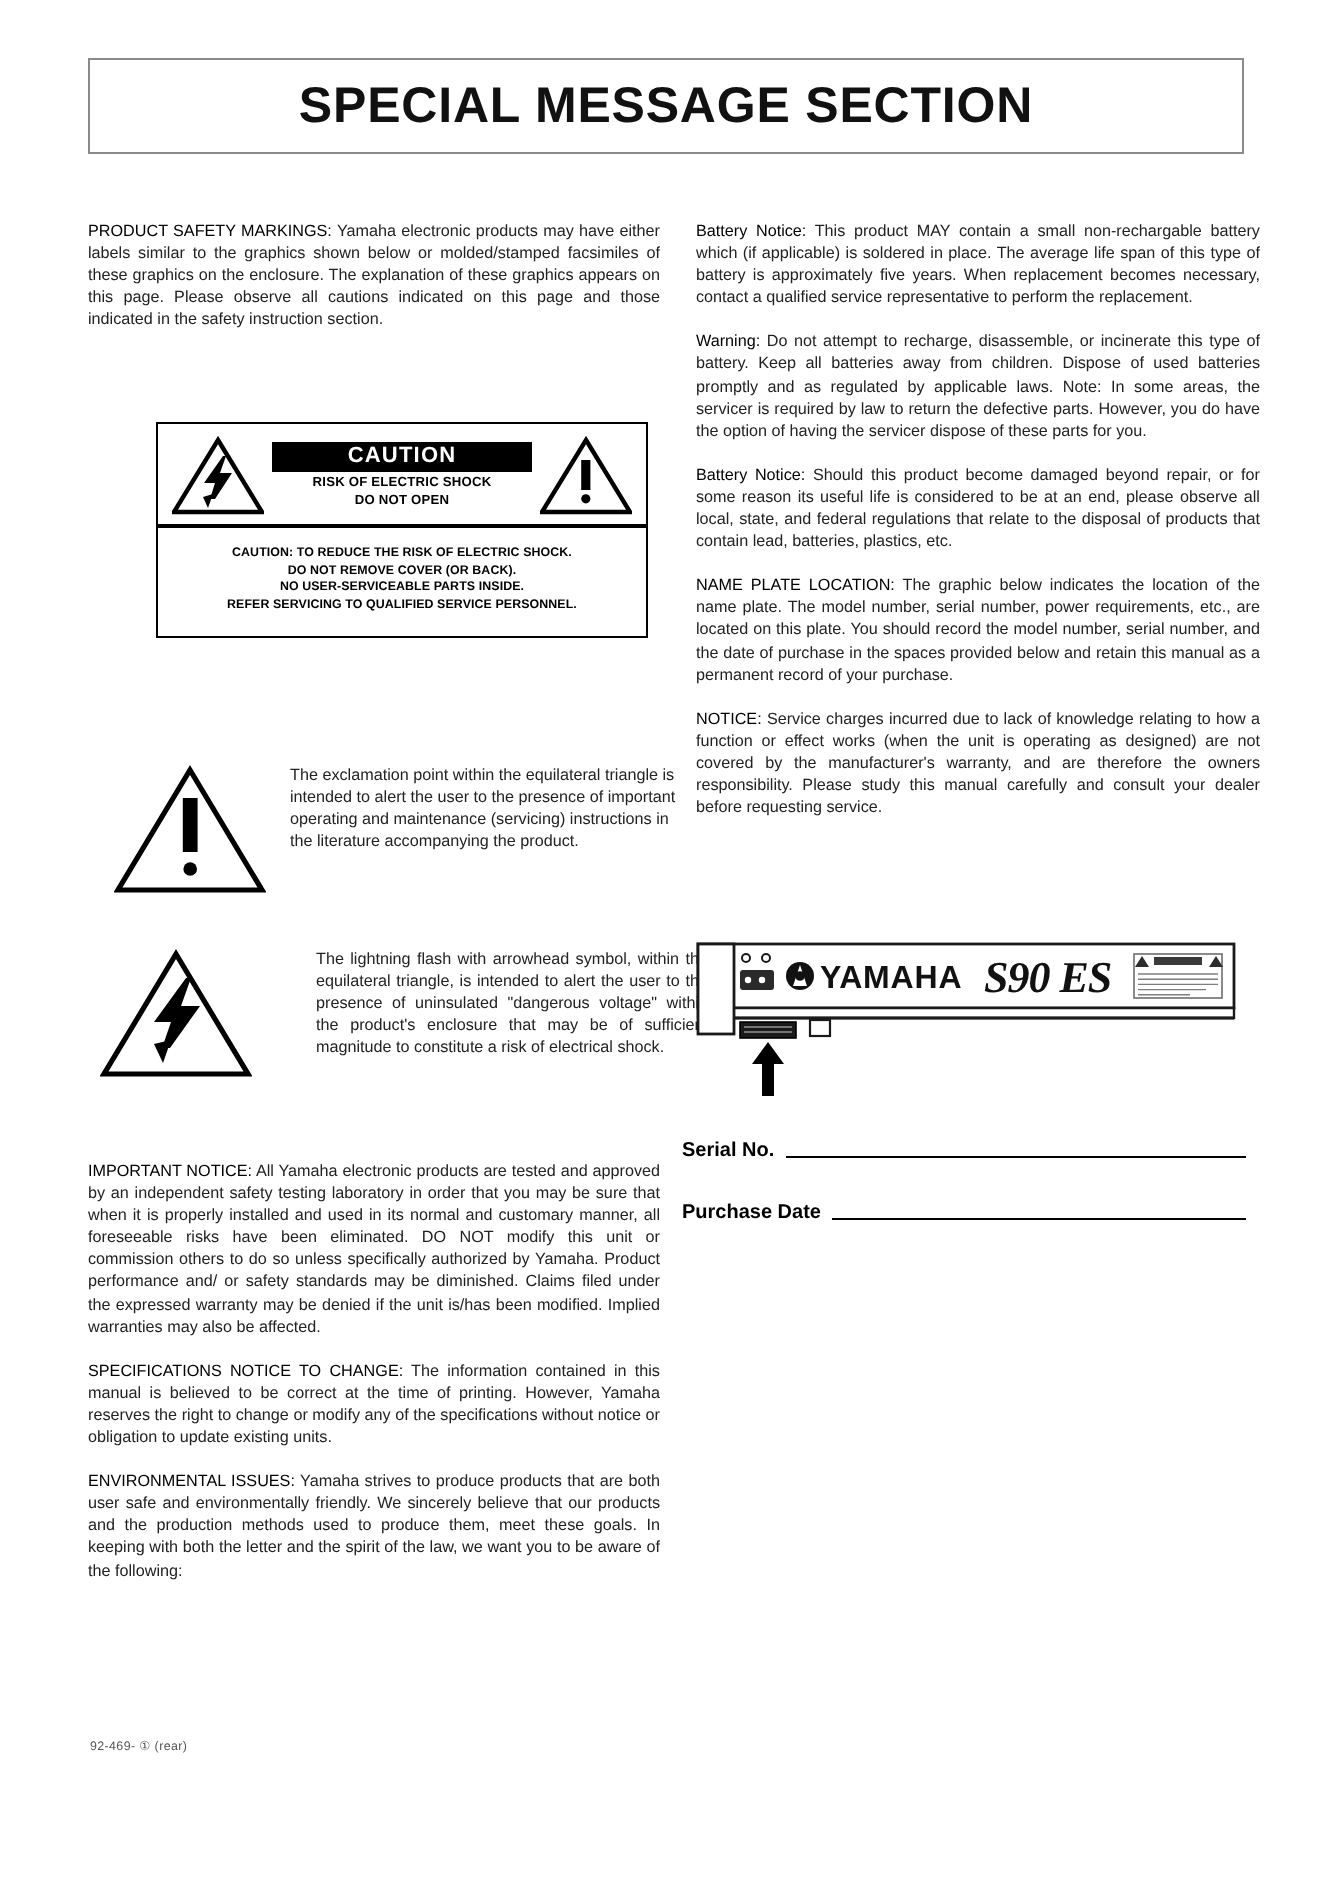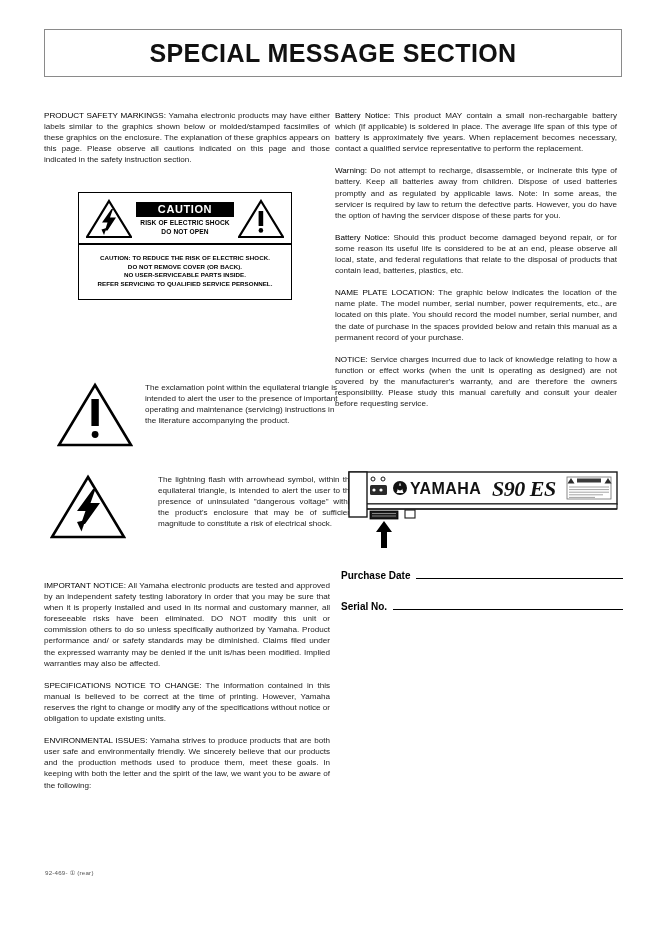"Battery Notice: This product MAY" .col-right { left: 335px -> 348px }
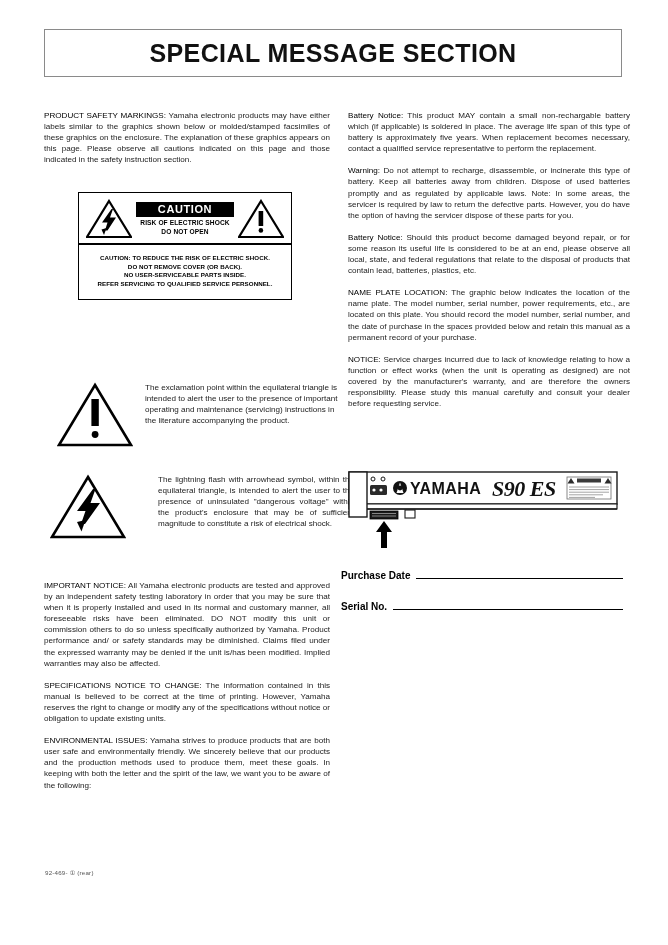"CAUTION" .caution-wrap { top: 192px -> 211px; width: 214px -> 246px }
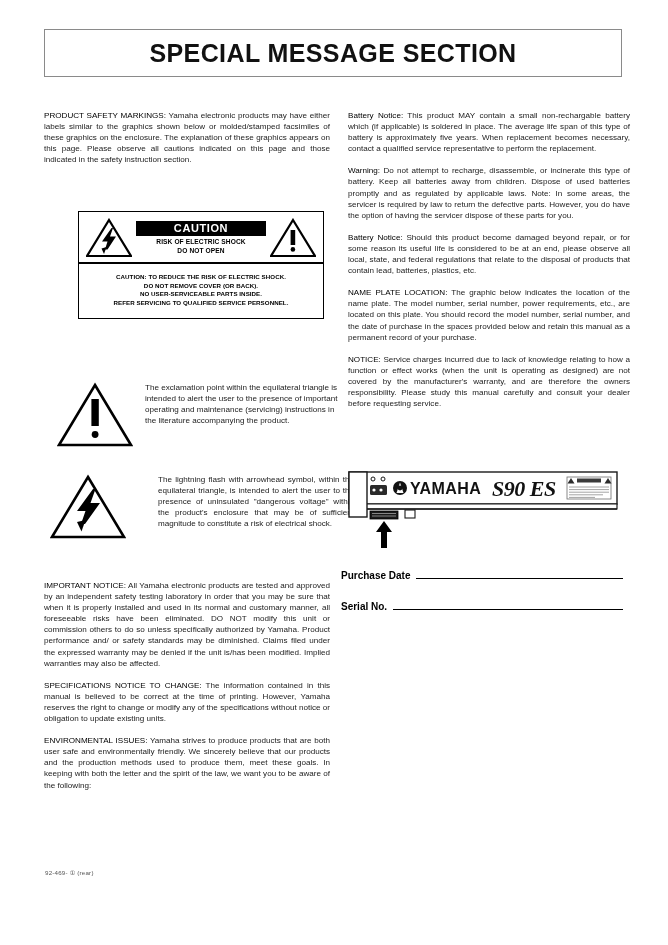"Purchase Date" div.record-row { order: before "Serial No." -> after "Serial No." }
